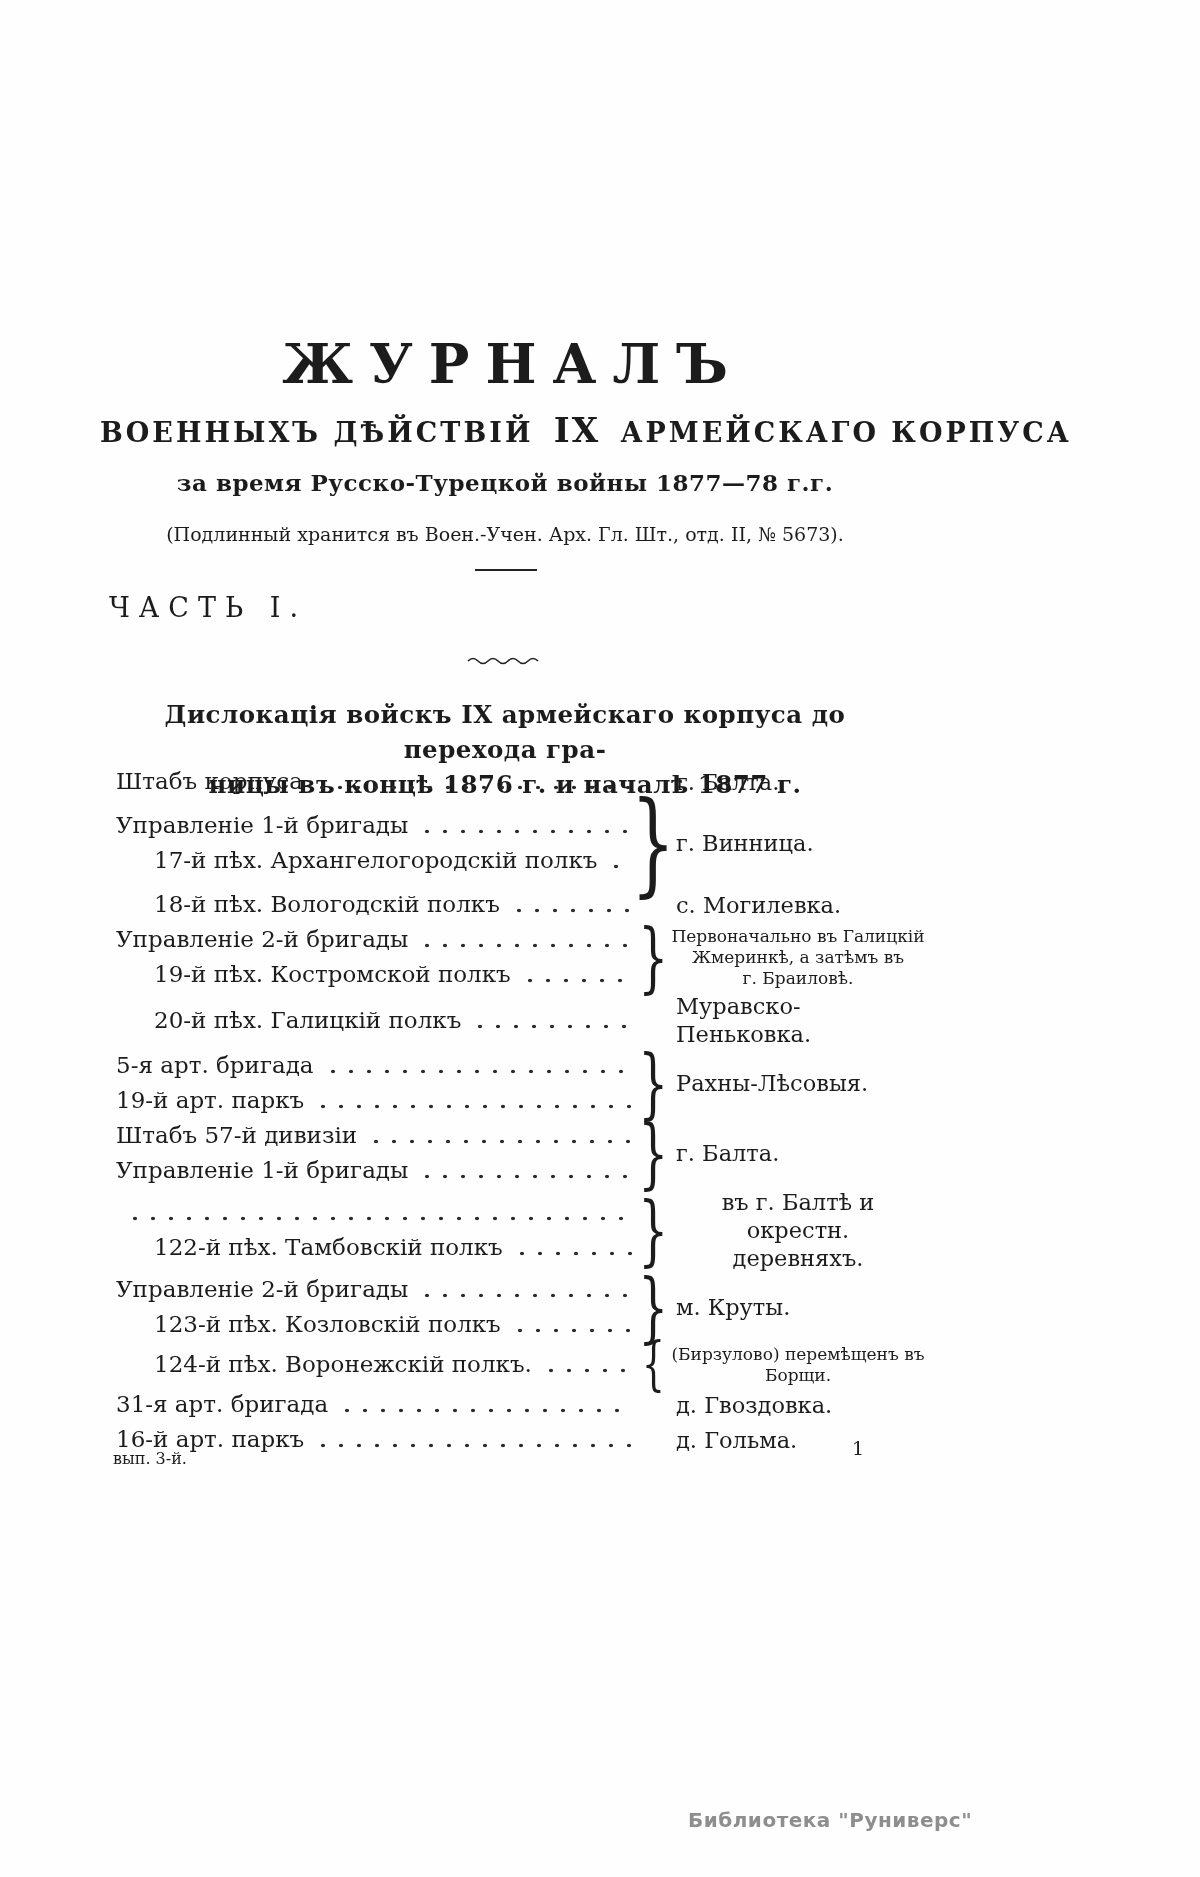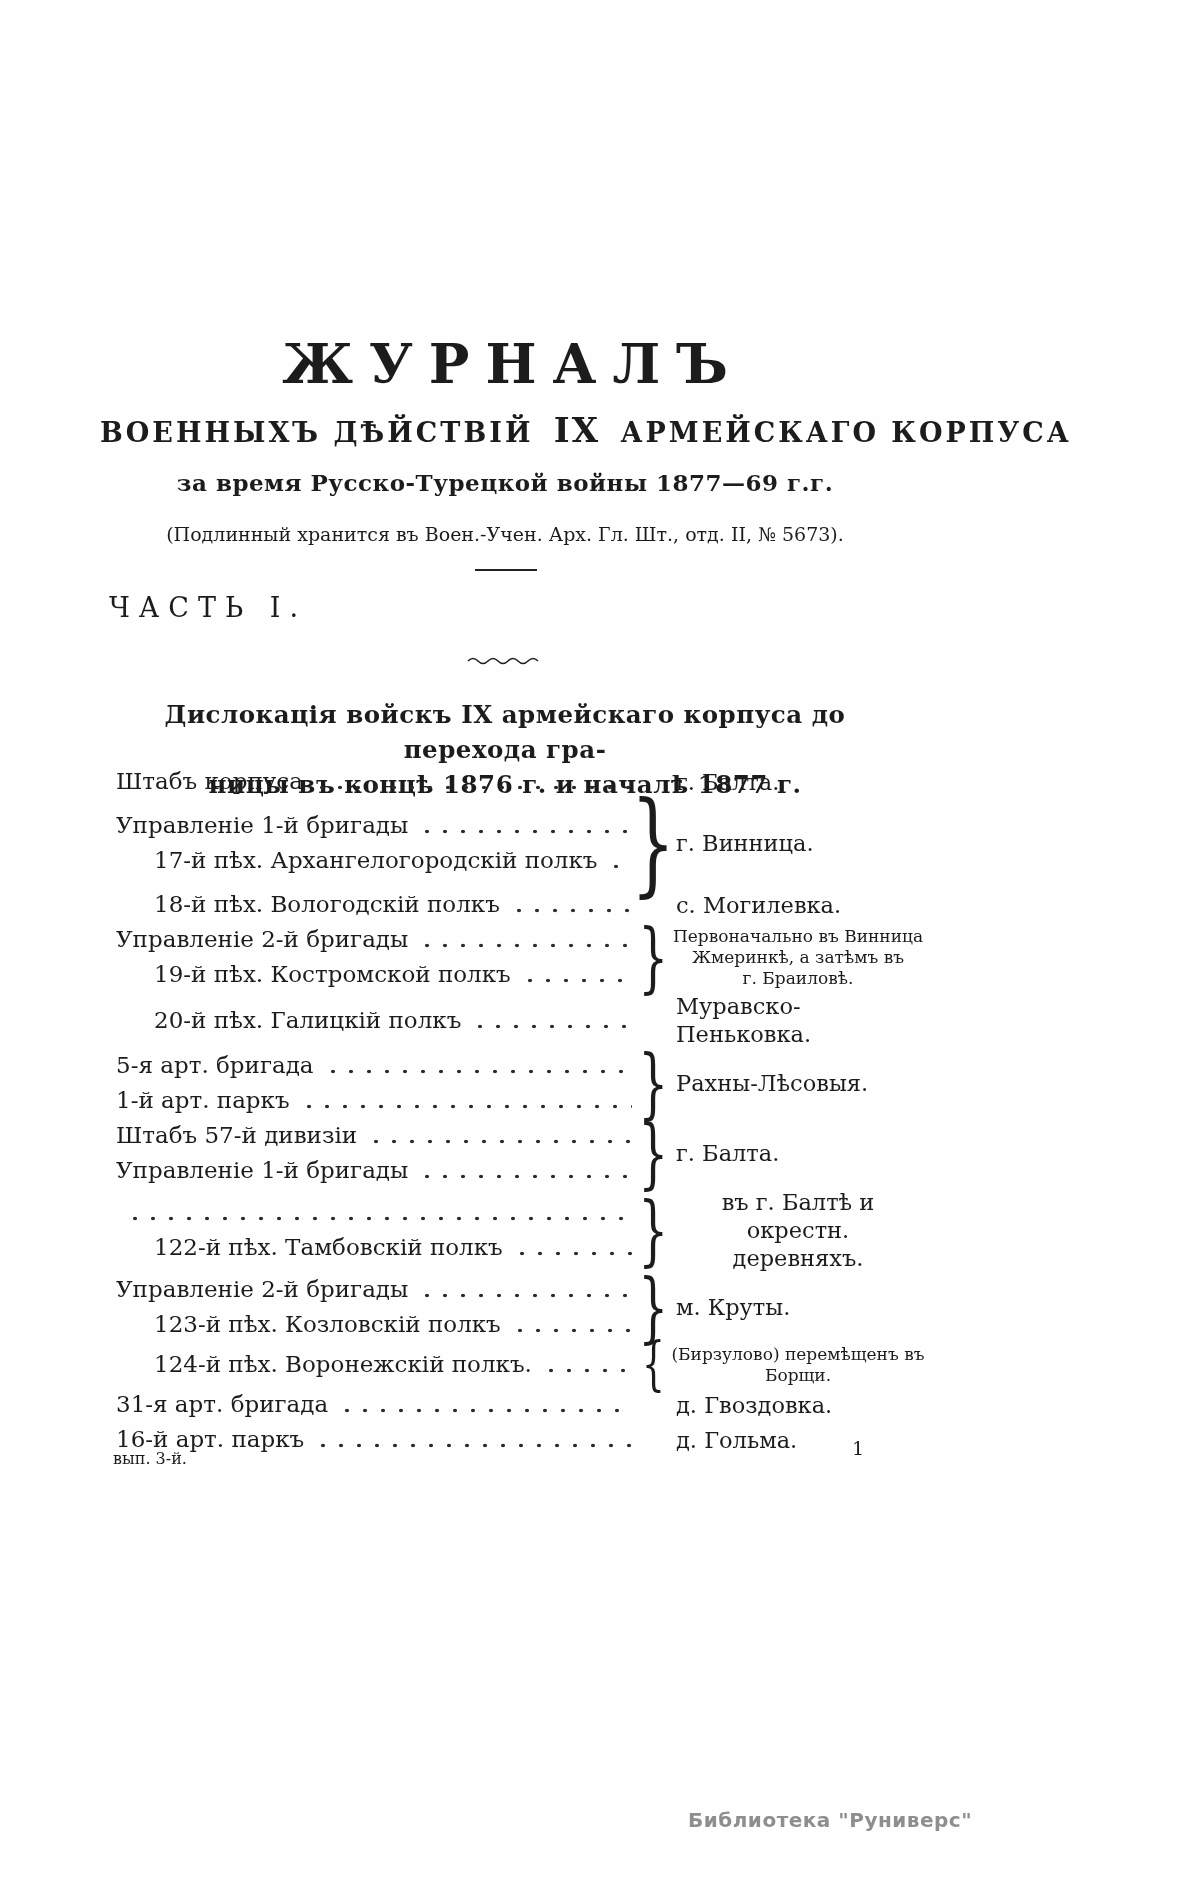"за время Русско-Турецкой войны 1877—69" div.warline { text: 69 -> 78 }
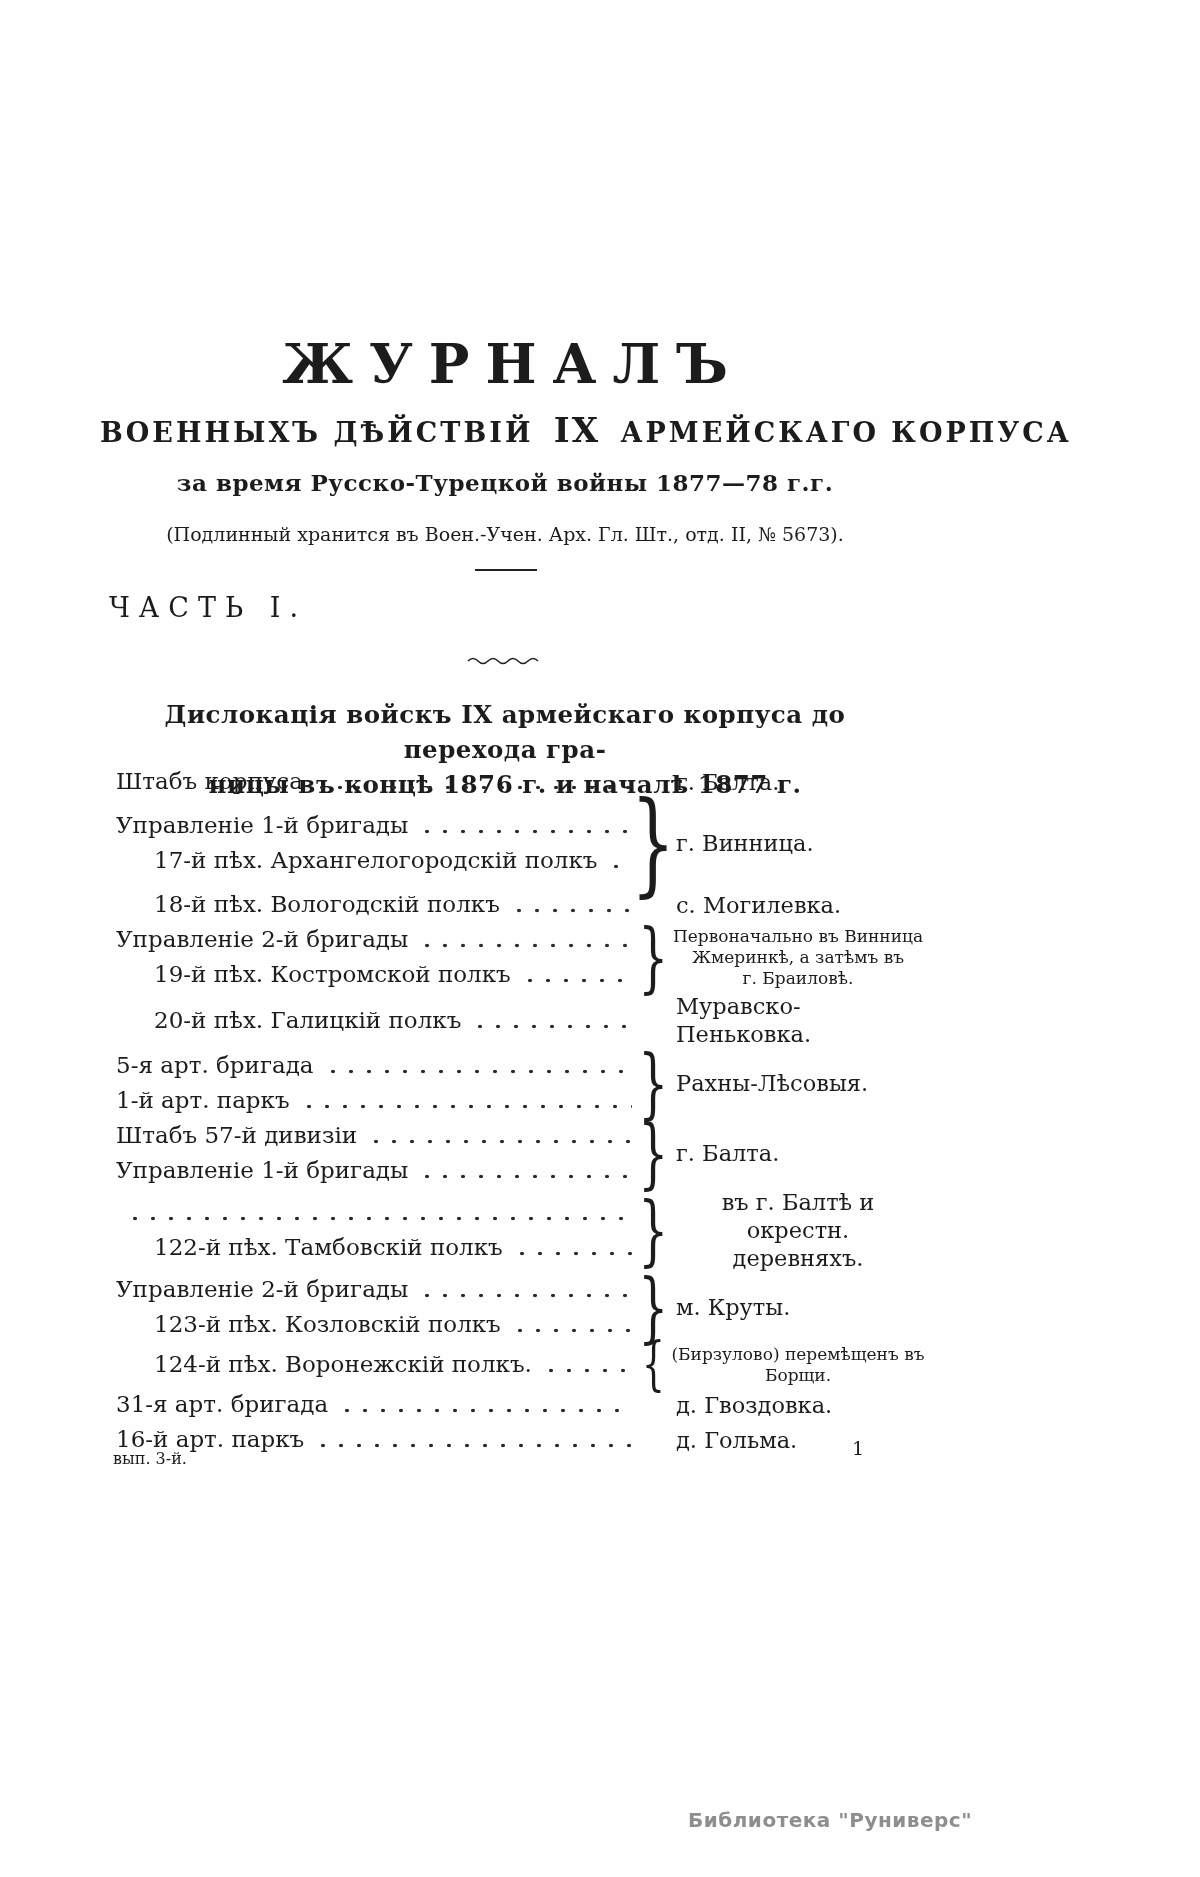"Первоначально въ Винница" div.loc-line { text: Винница -> Галицкій }
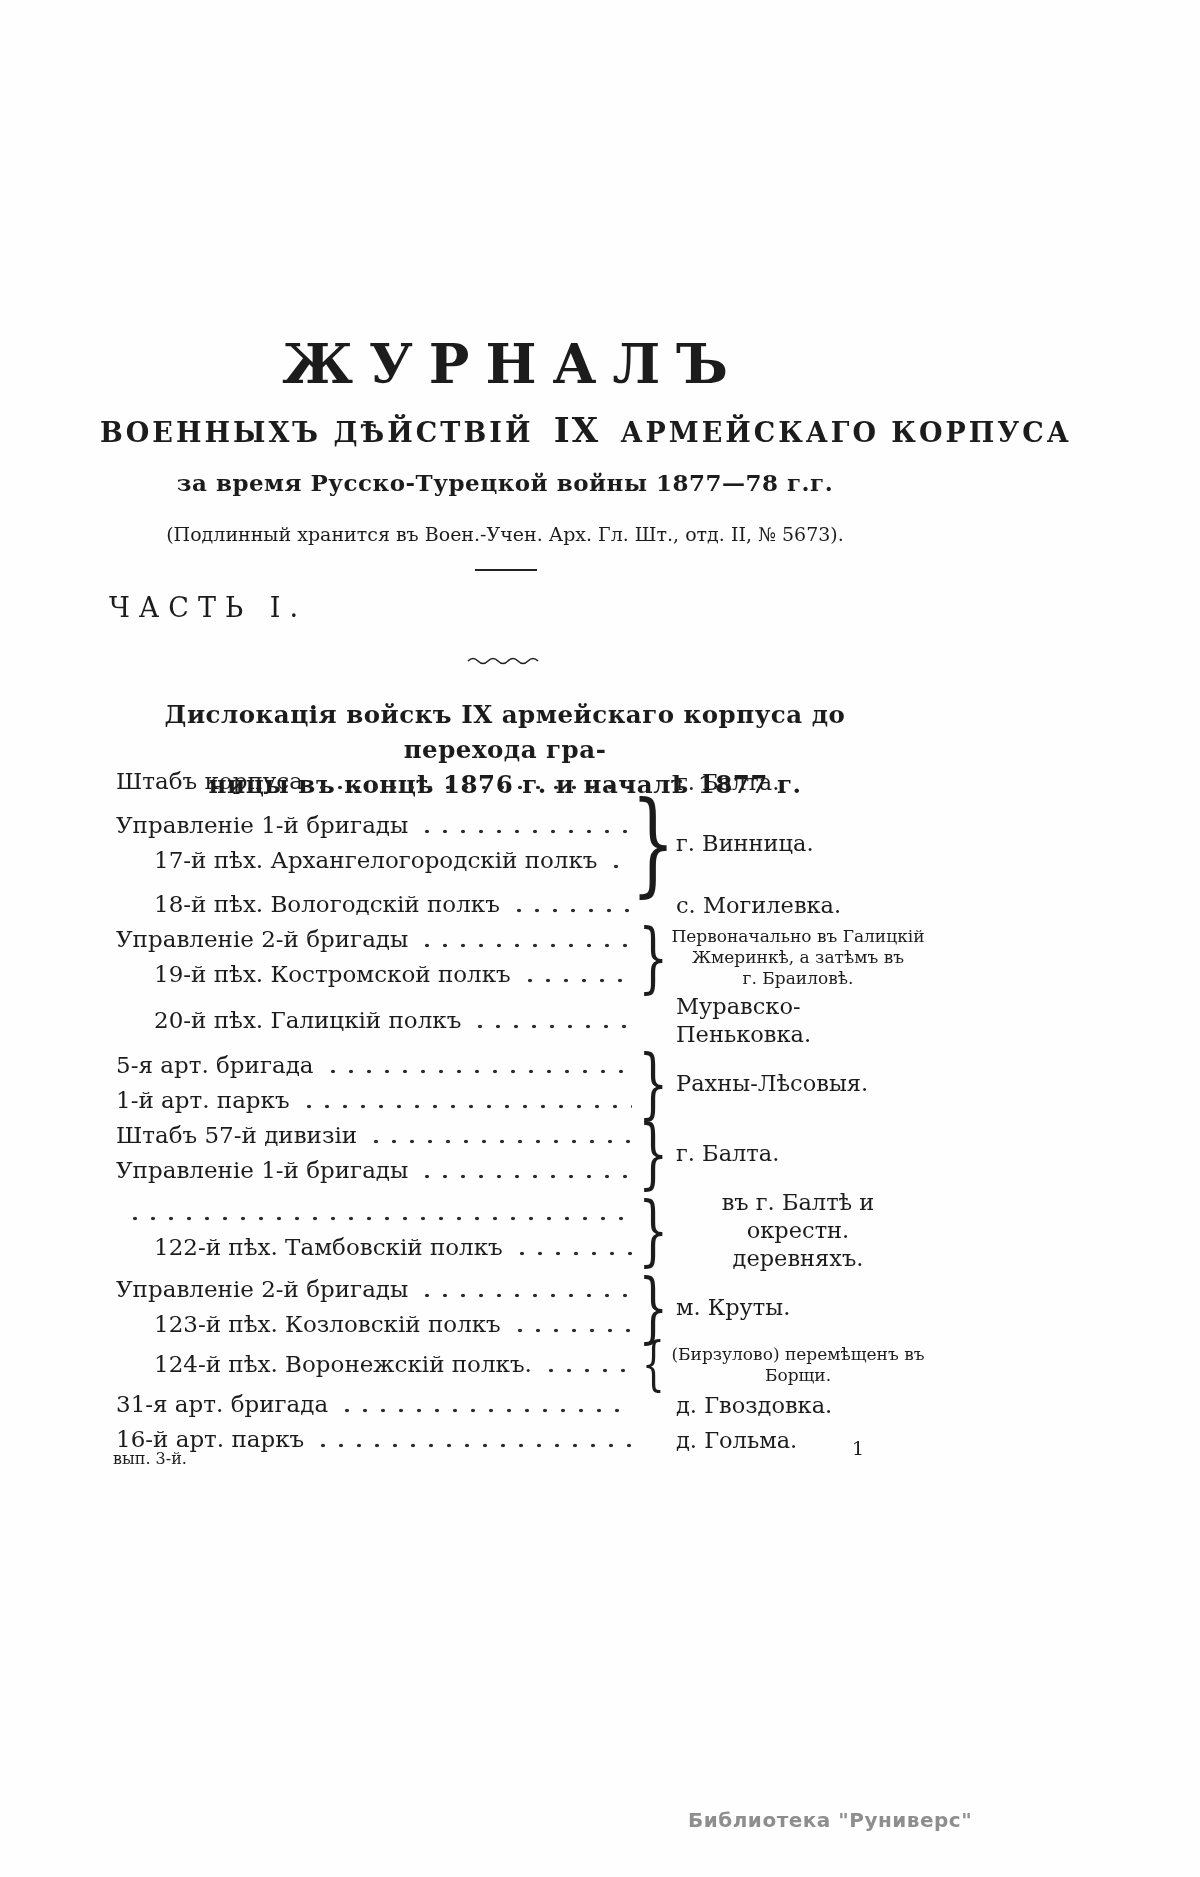"1-й арт. паркъ" span.label { text: 1-й -> 19-й }
